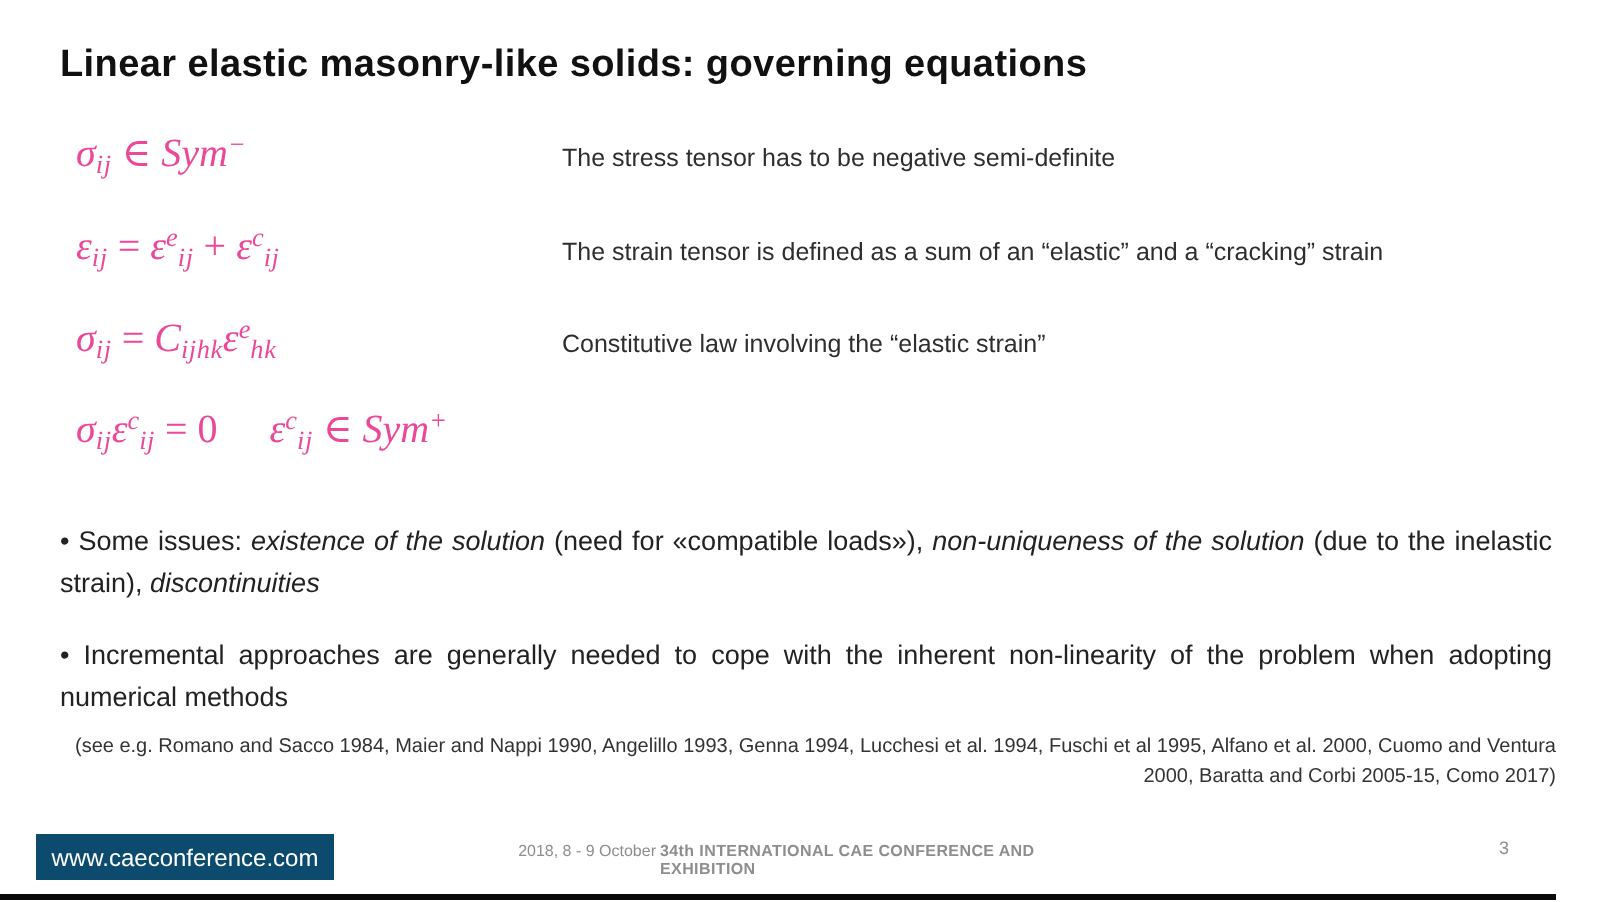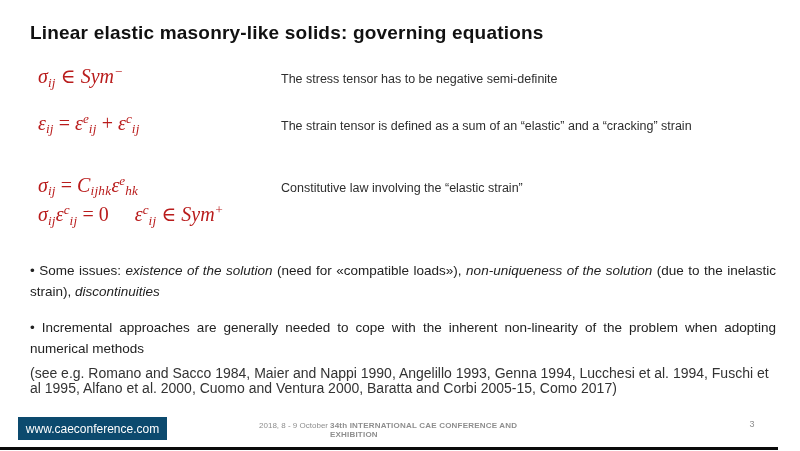"σij ∈ Sym−" .eq { color: #b91c1c -> #ec4899 }
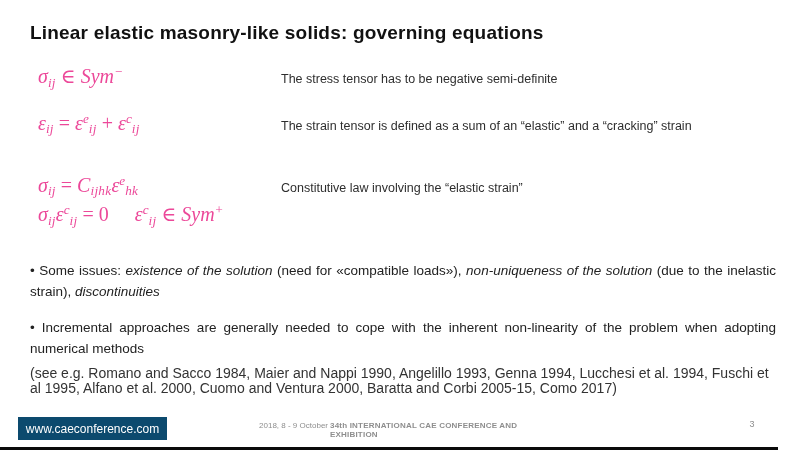"σij = Cijhkεehk" div.eq-row { top: 173px -> 157px }
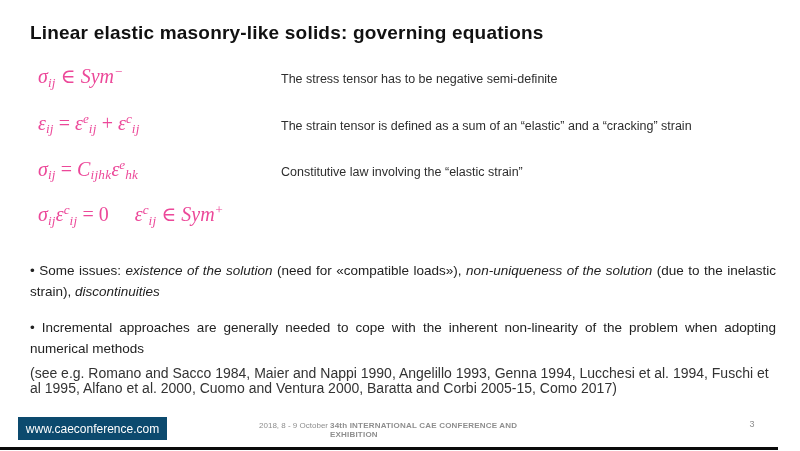"(see e.g. Romano and Sacco" .refs { font-size: 14px -> 10px; text-align: none -> right }
